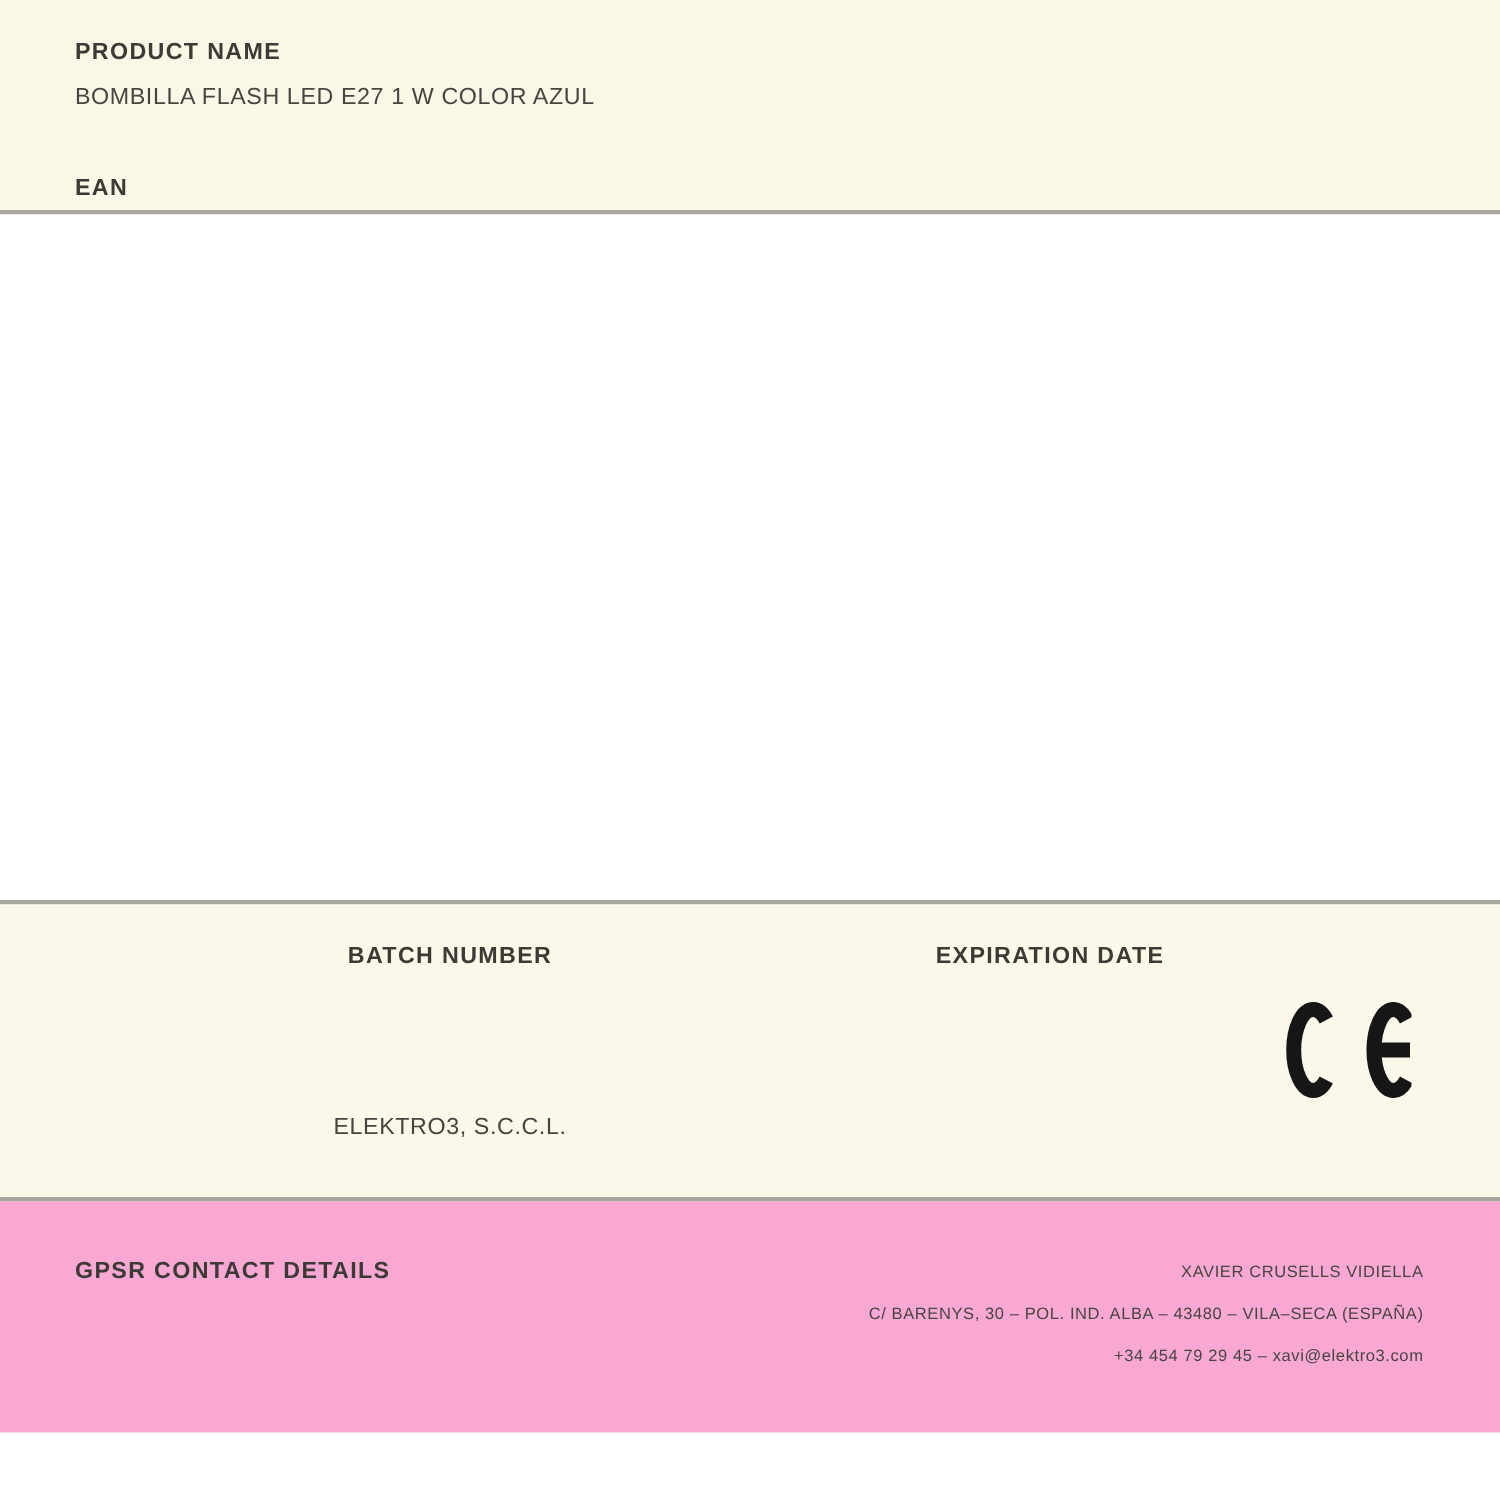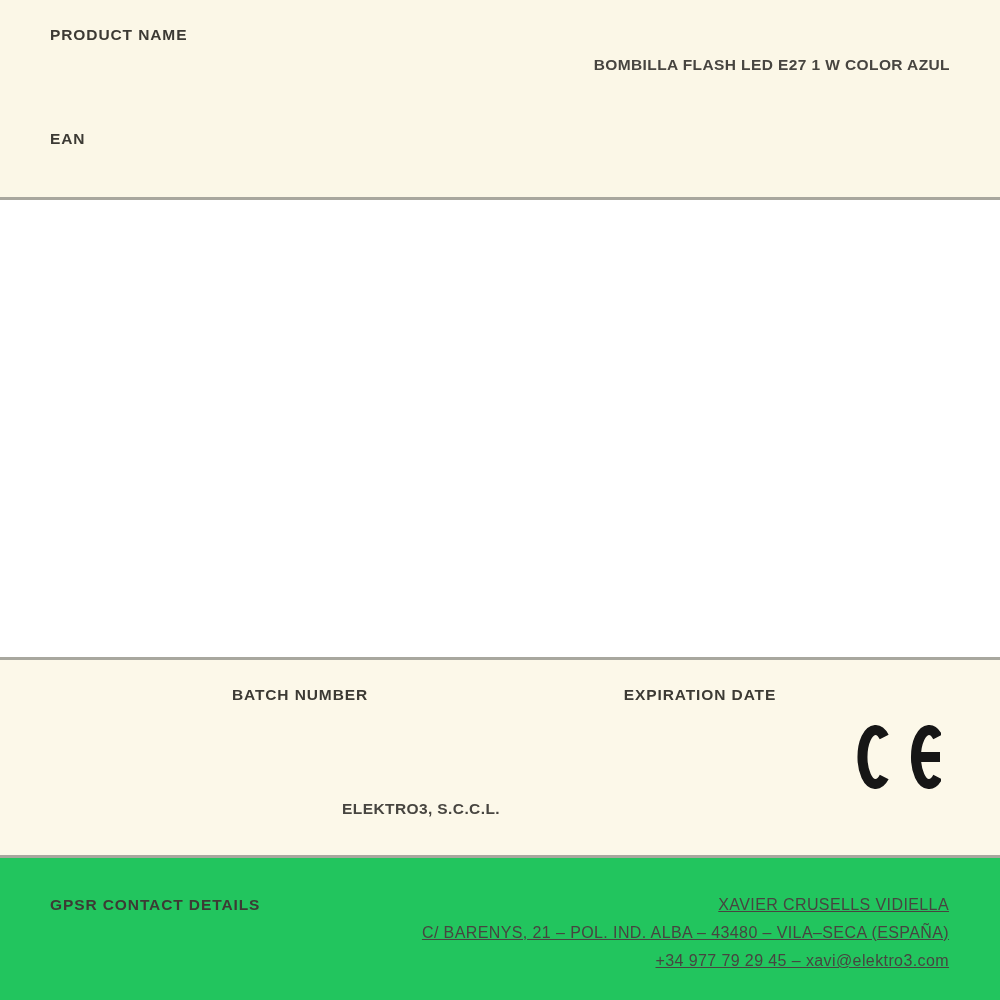"PRODUCT NAME" .band-top { height: 197px -> 140px }
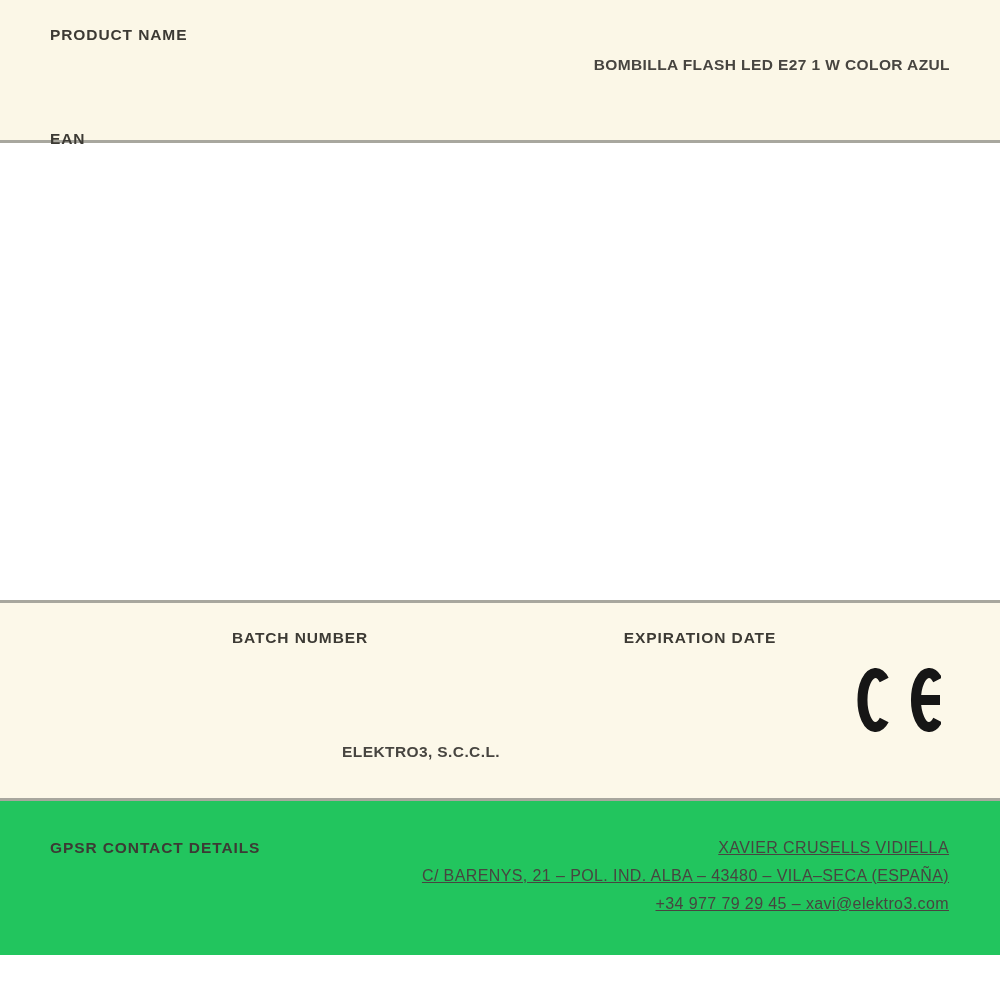"BOMBILLA FLASH LED E27 1" .value { font-weight: bold -> normal; text-align: right -> none }
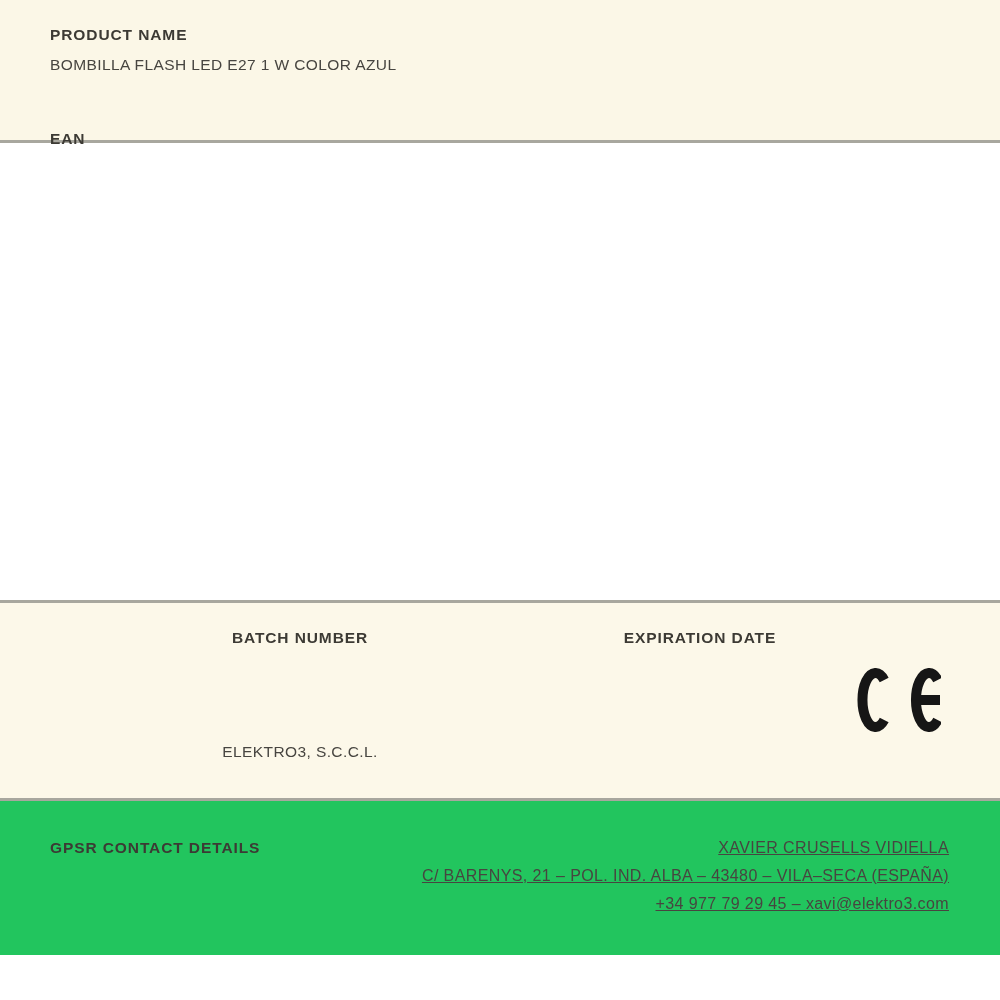"EAN" .band-top .label-ean { margin-top: 58px -> 45px }
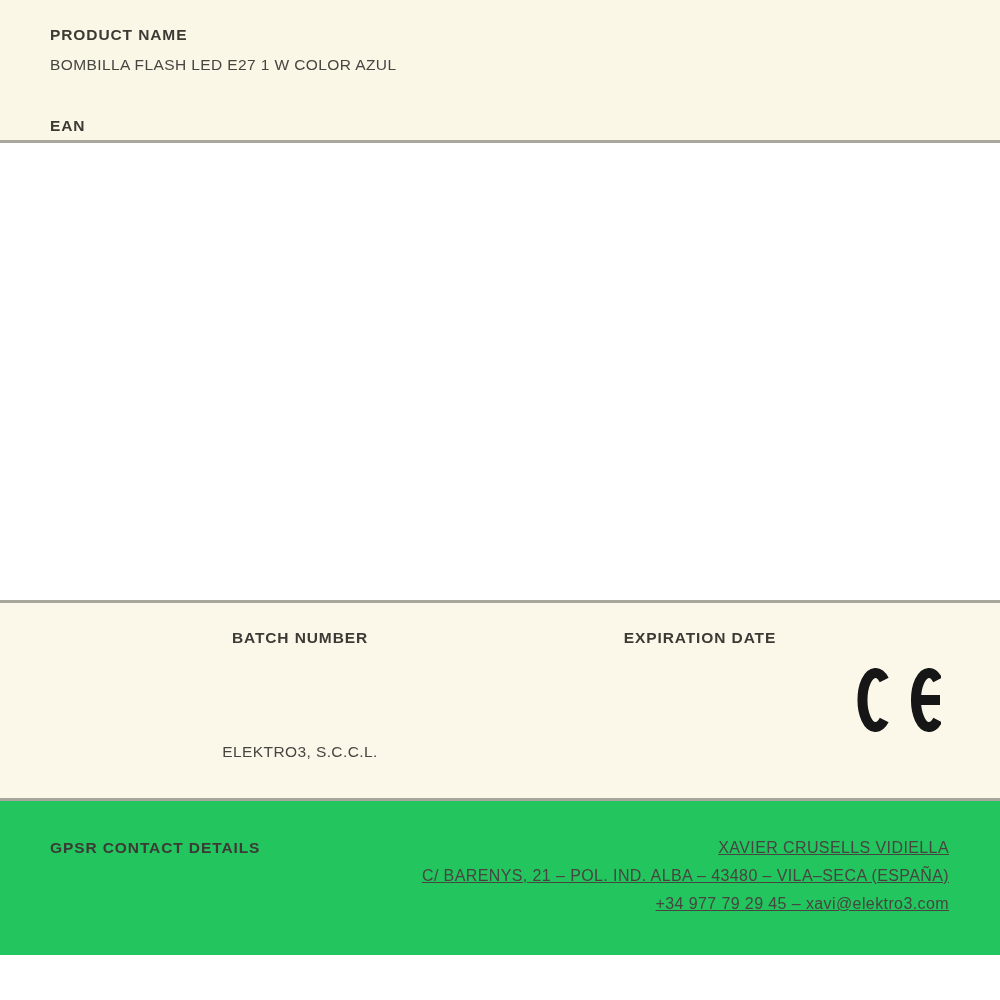"GPSR CONTACT DETAILS" .band-contact { background: #22c55e -> #f9a8d4 }
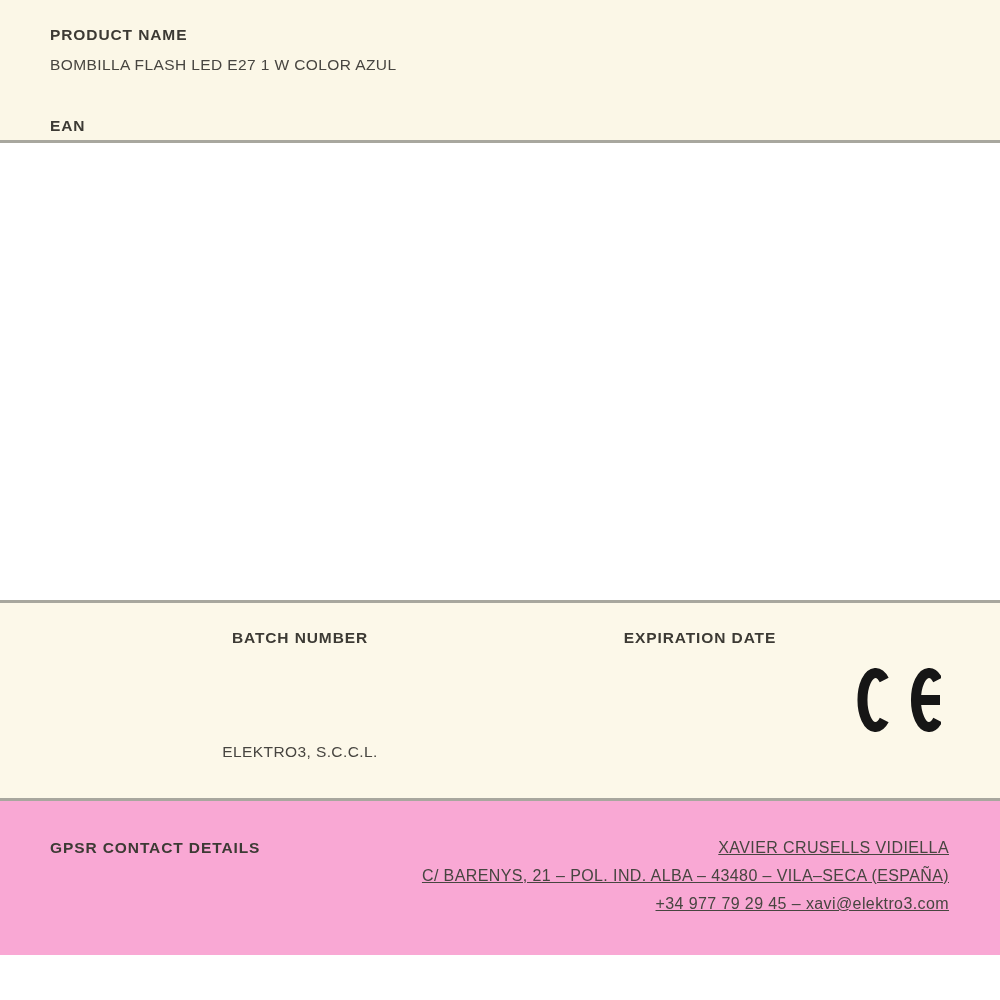"XAVIER CRUSELLS VIDIELLA" .contact-line { font-size: 16px -> 11px; text-decoration: underline -> none }
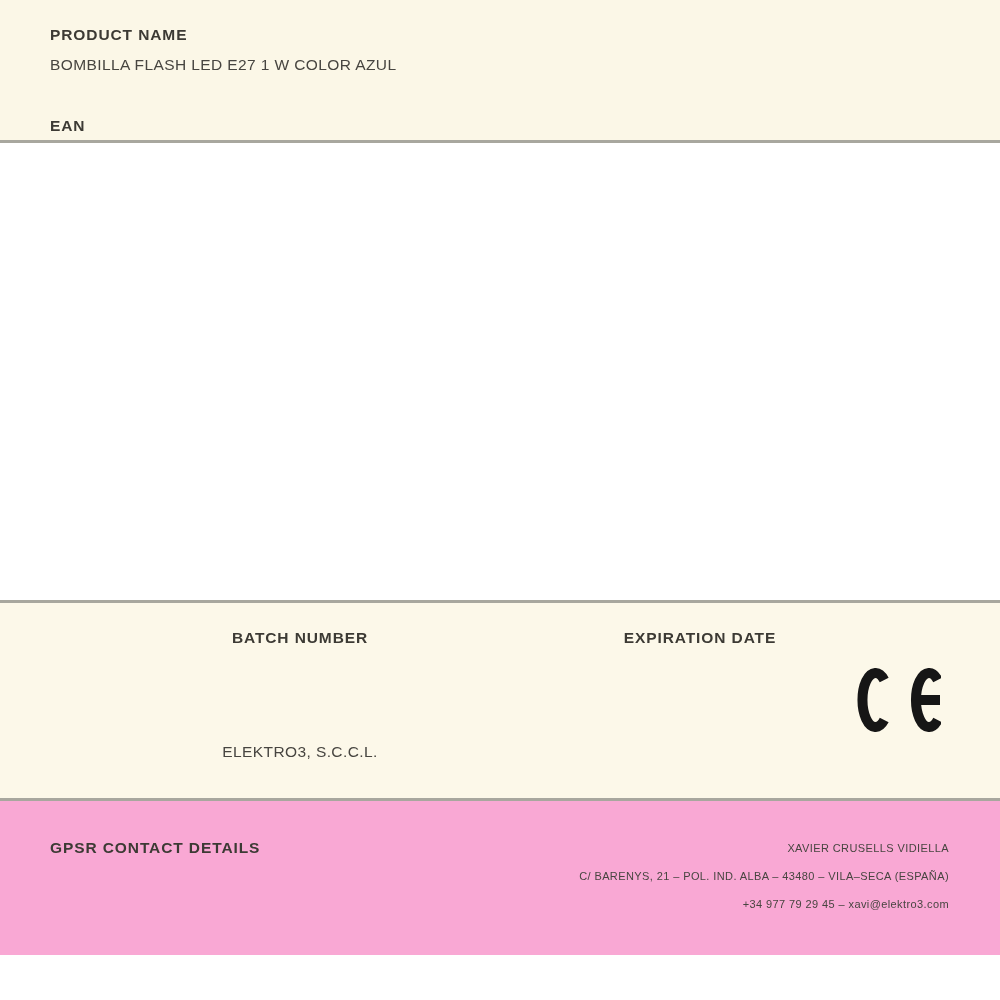"C/ BARENYS, 21 – POL." div.contact-line { text: 21 -> 30 }
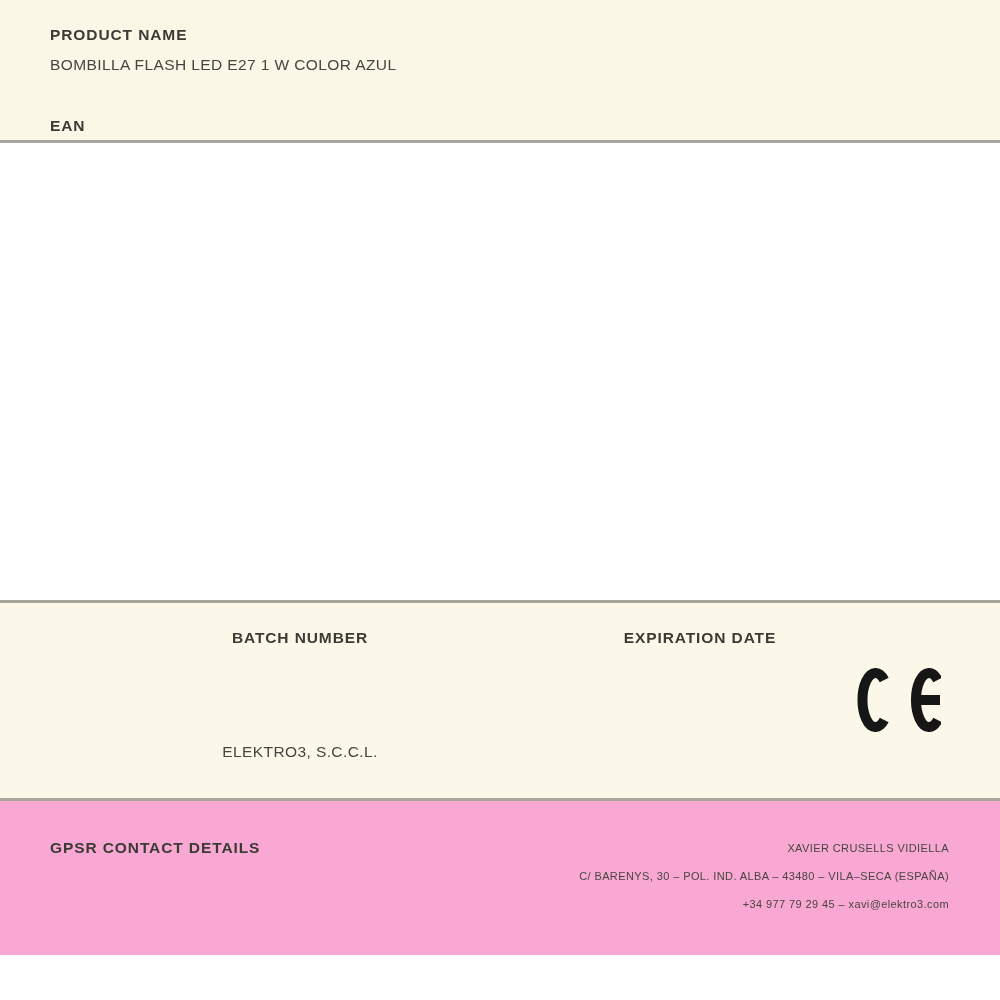"+34 977 79 29 45" div.contact-line { text: +34 977 -> +34 454 }
